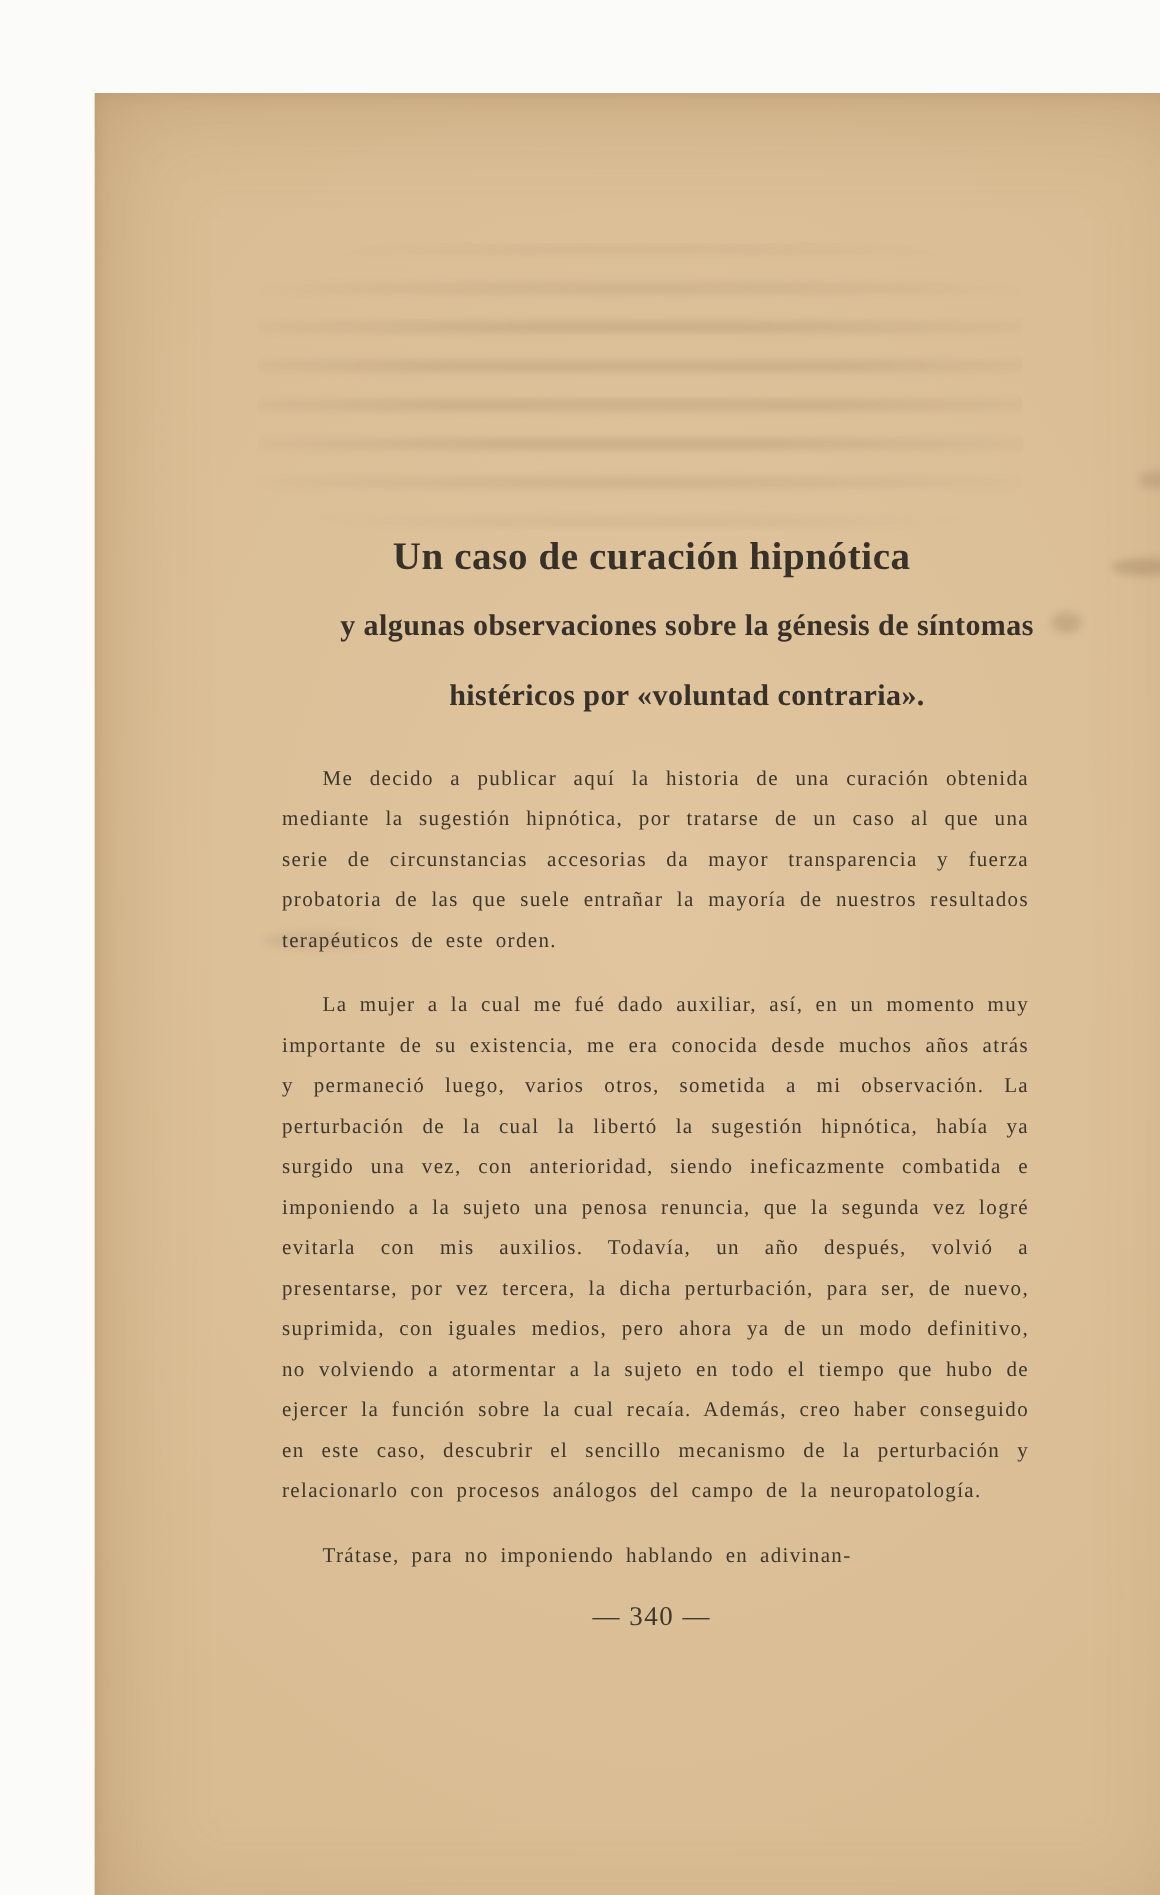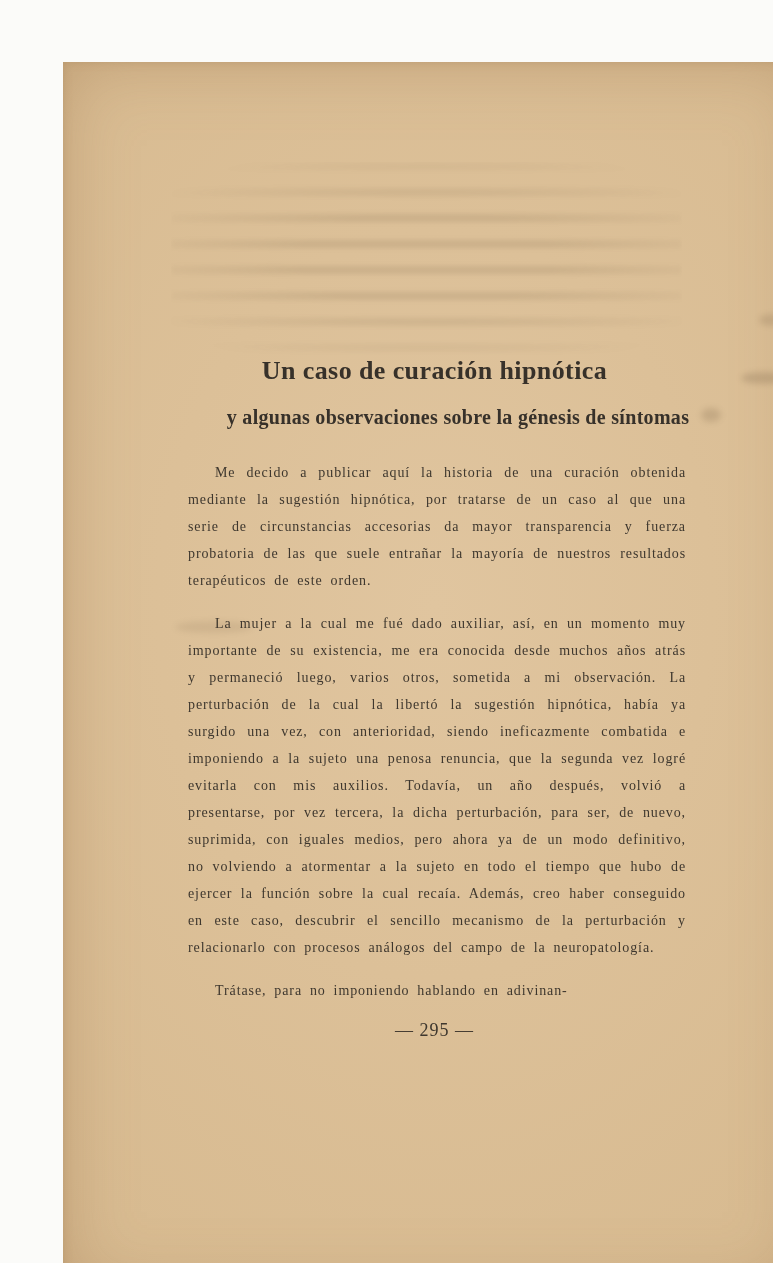"histéricos por «voluntad contraria»." span.sub-line { html: none -> <span>histéricos por «voluntad contraria».</span> }
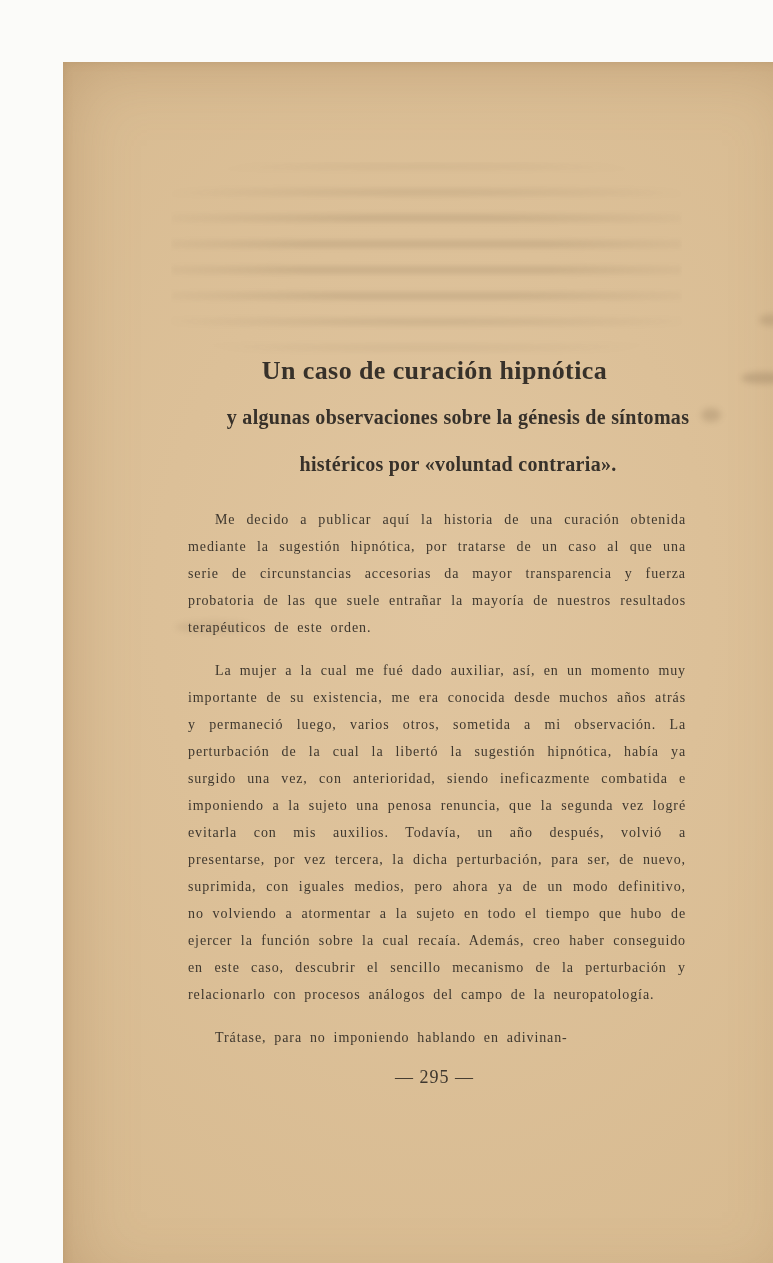"— 295 —" div.pagenum { text: 295 -> 340 }
